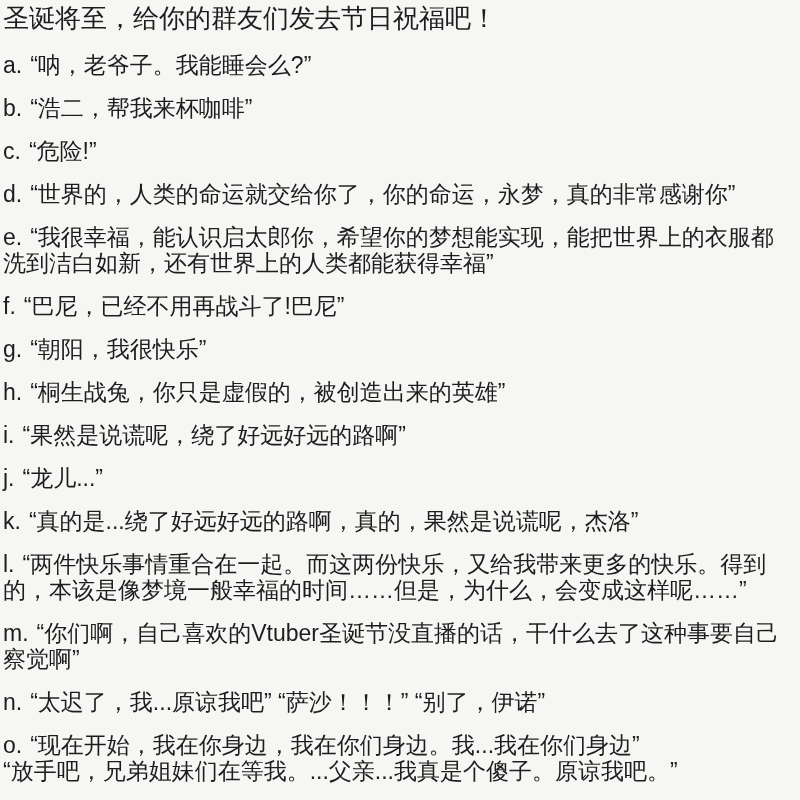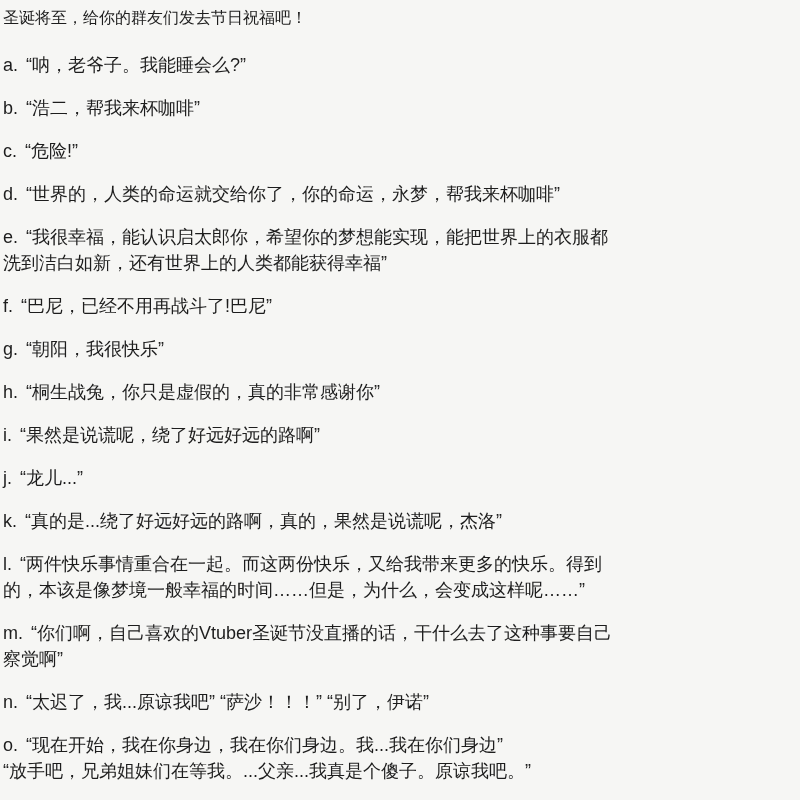"圣诞将至，给你的群友们发去节日祝福吧！" .title { font-size: 16px -> 26px }
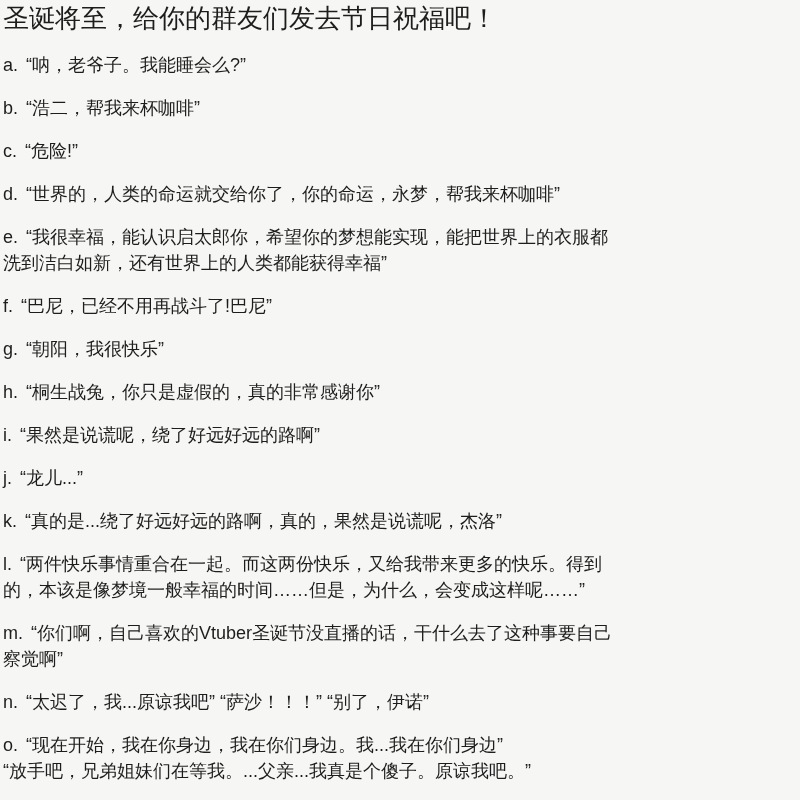"a. “呐，老爷子。我能睡会么?”" .item { font-size: 18px -> 23px }
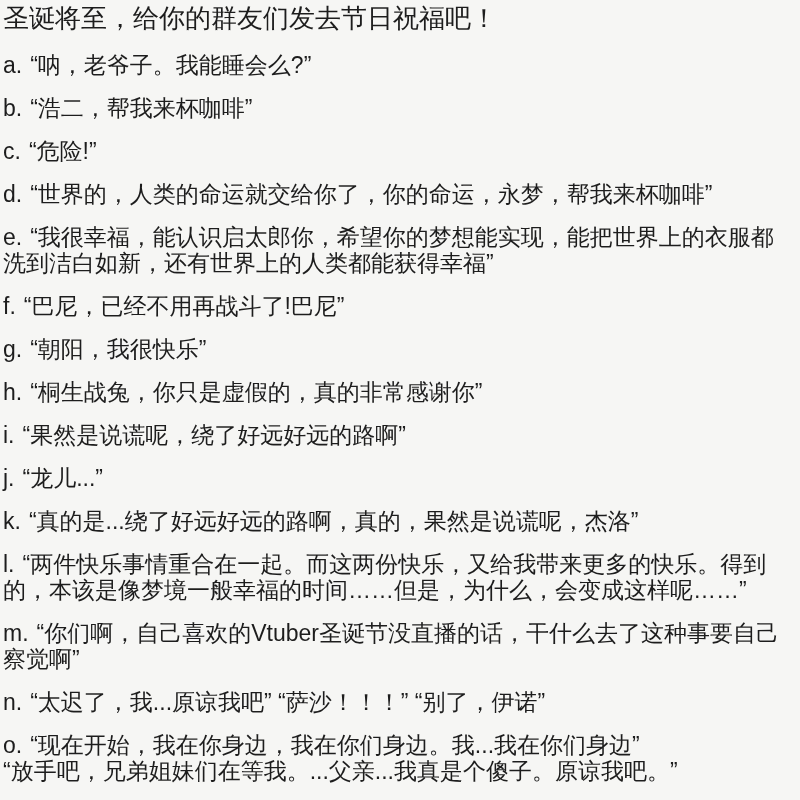"“世界的，人类的命运就交给你了，你的命运，永梦，帮我来杯咖啡”" span.text { text: 帮我来杯咖啡 -> 真的非常感谢你 }
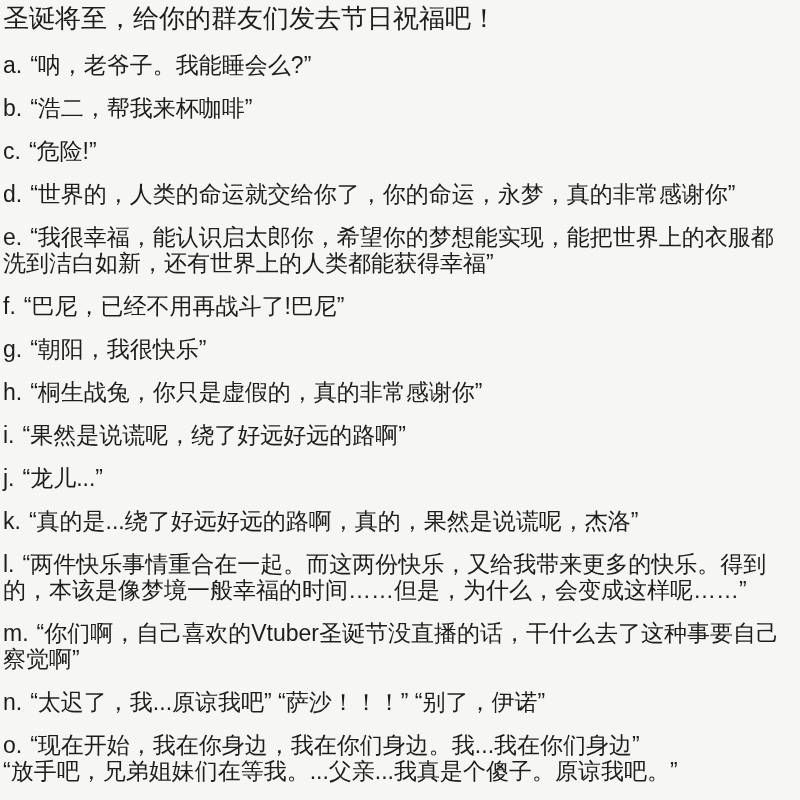"“桐生战兔，你只是虚假的，真的非常感谢你”" span.text { text: 真的非常感谢你 -> 被创造出来的英雄 }
